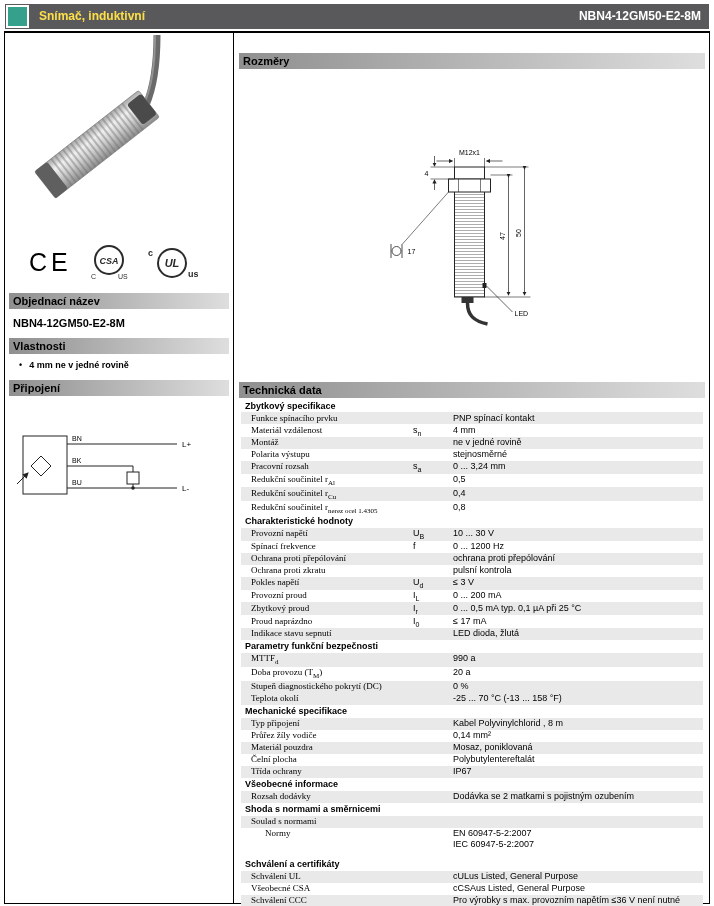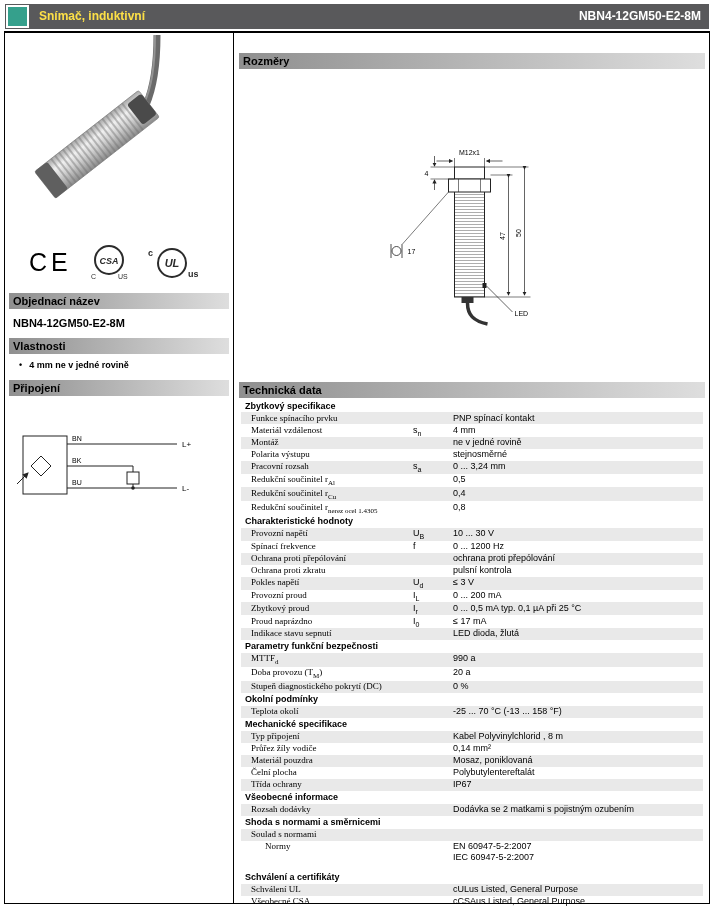"Okolní podmínky" div.trow { html: <div>Okolní podmínky</div> -> none }
